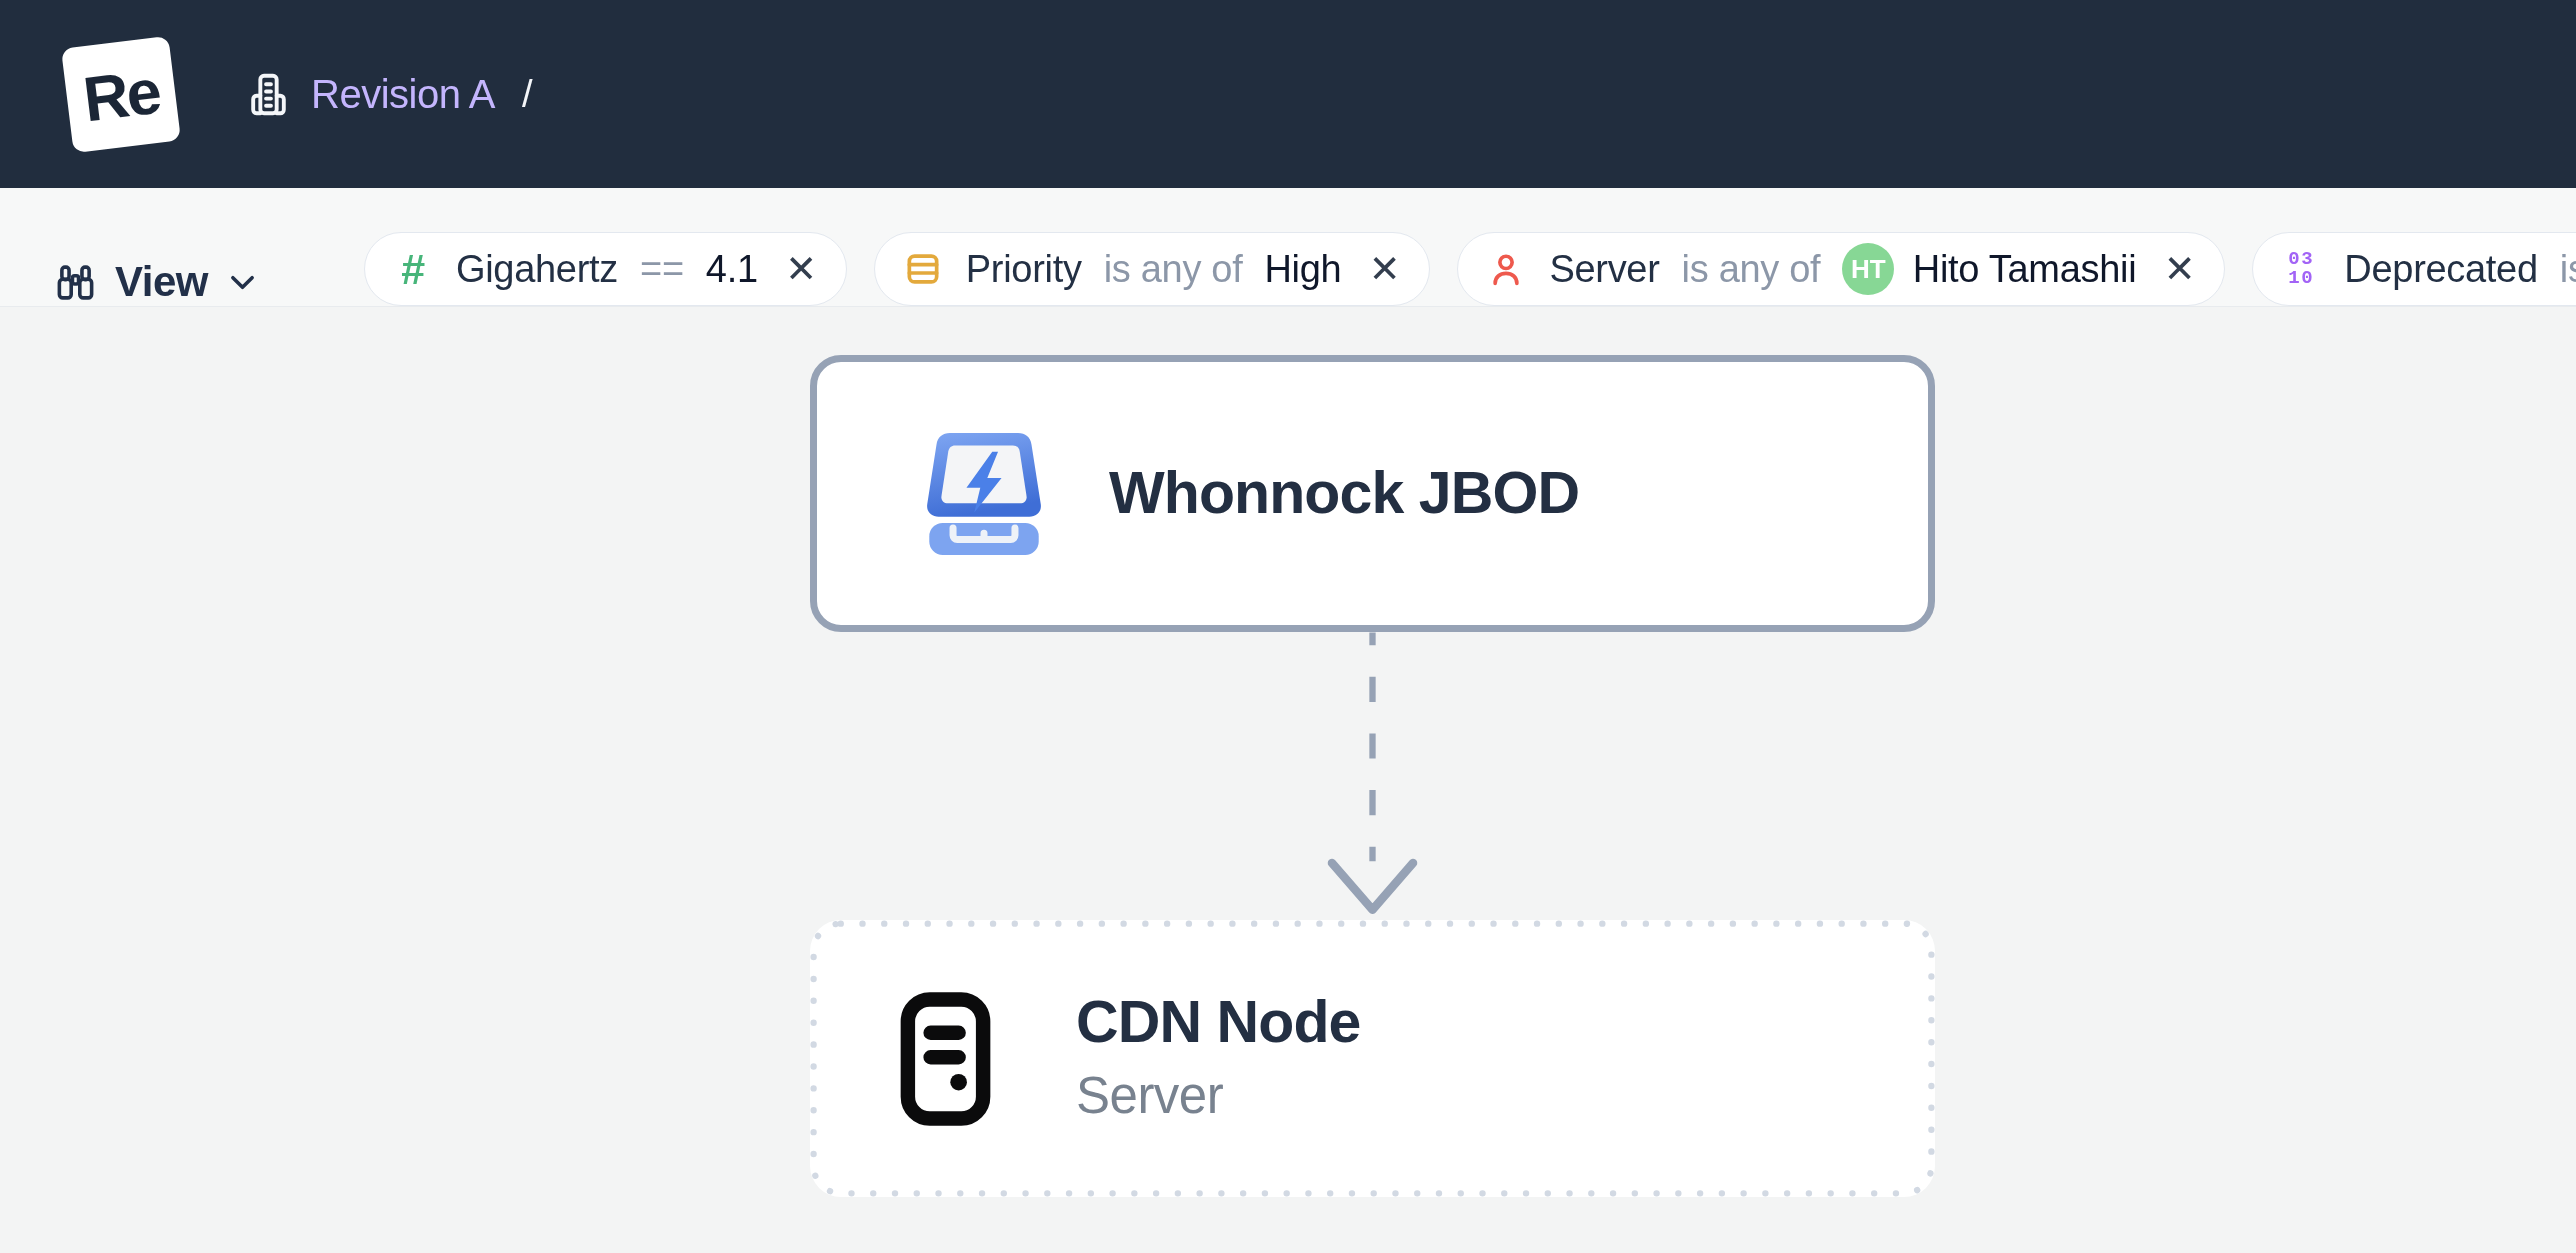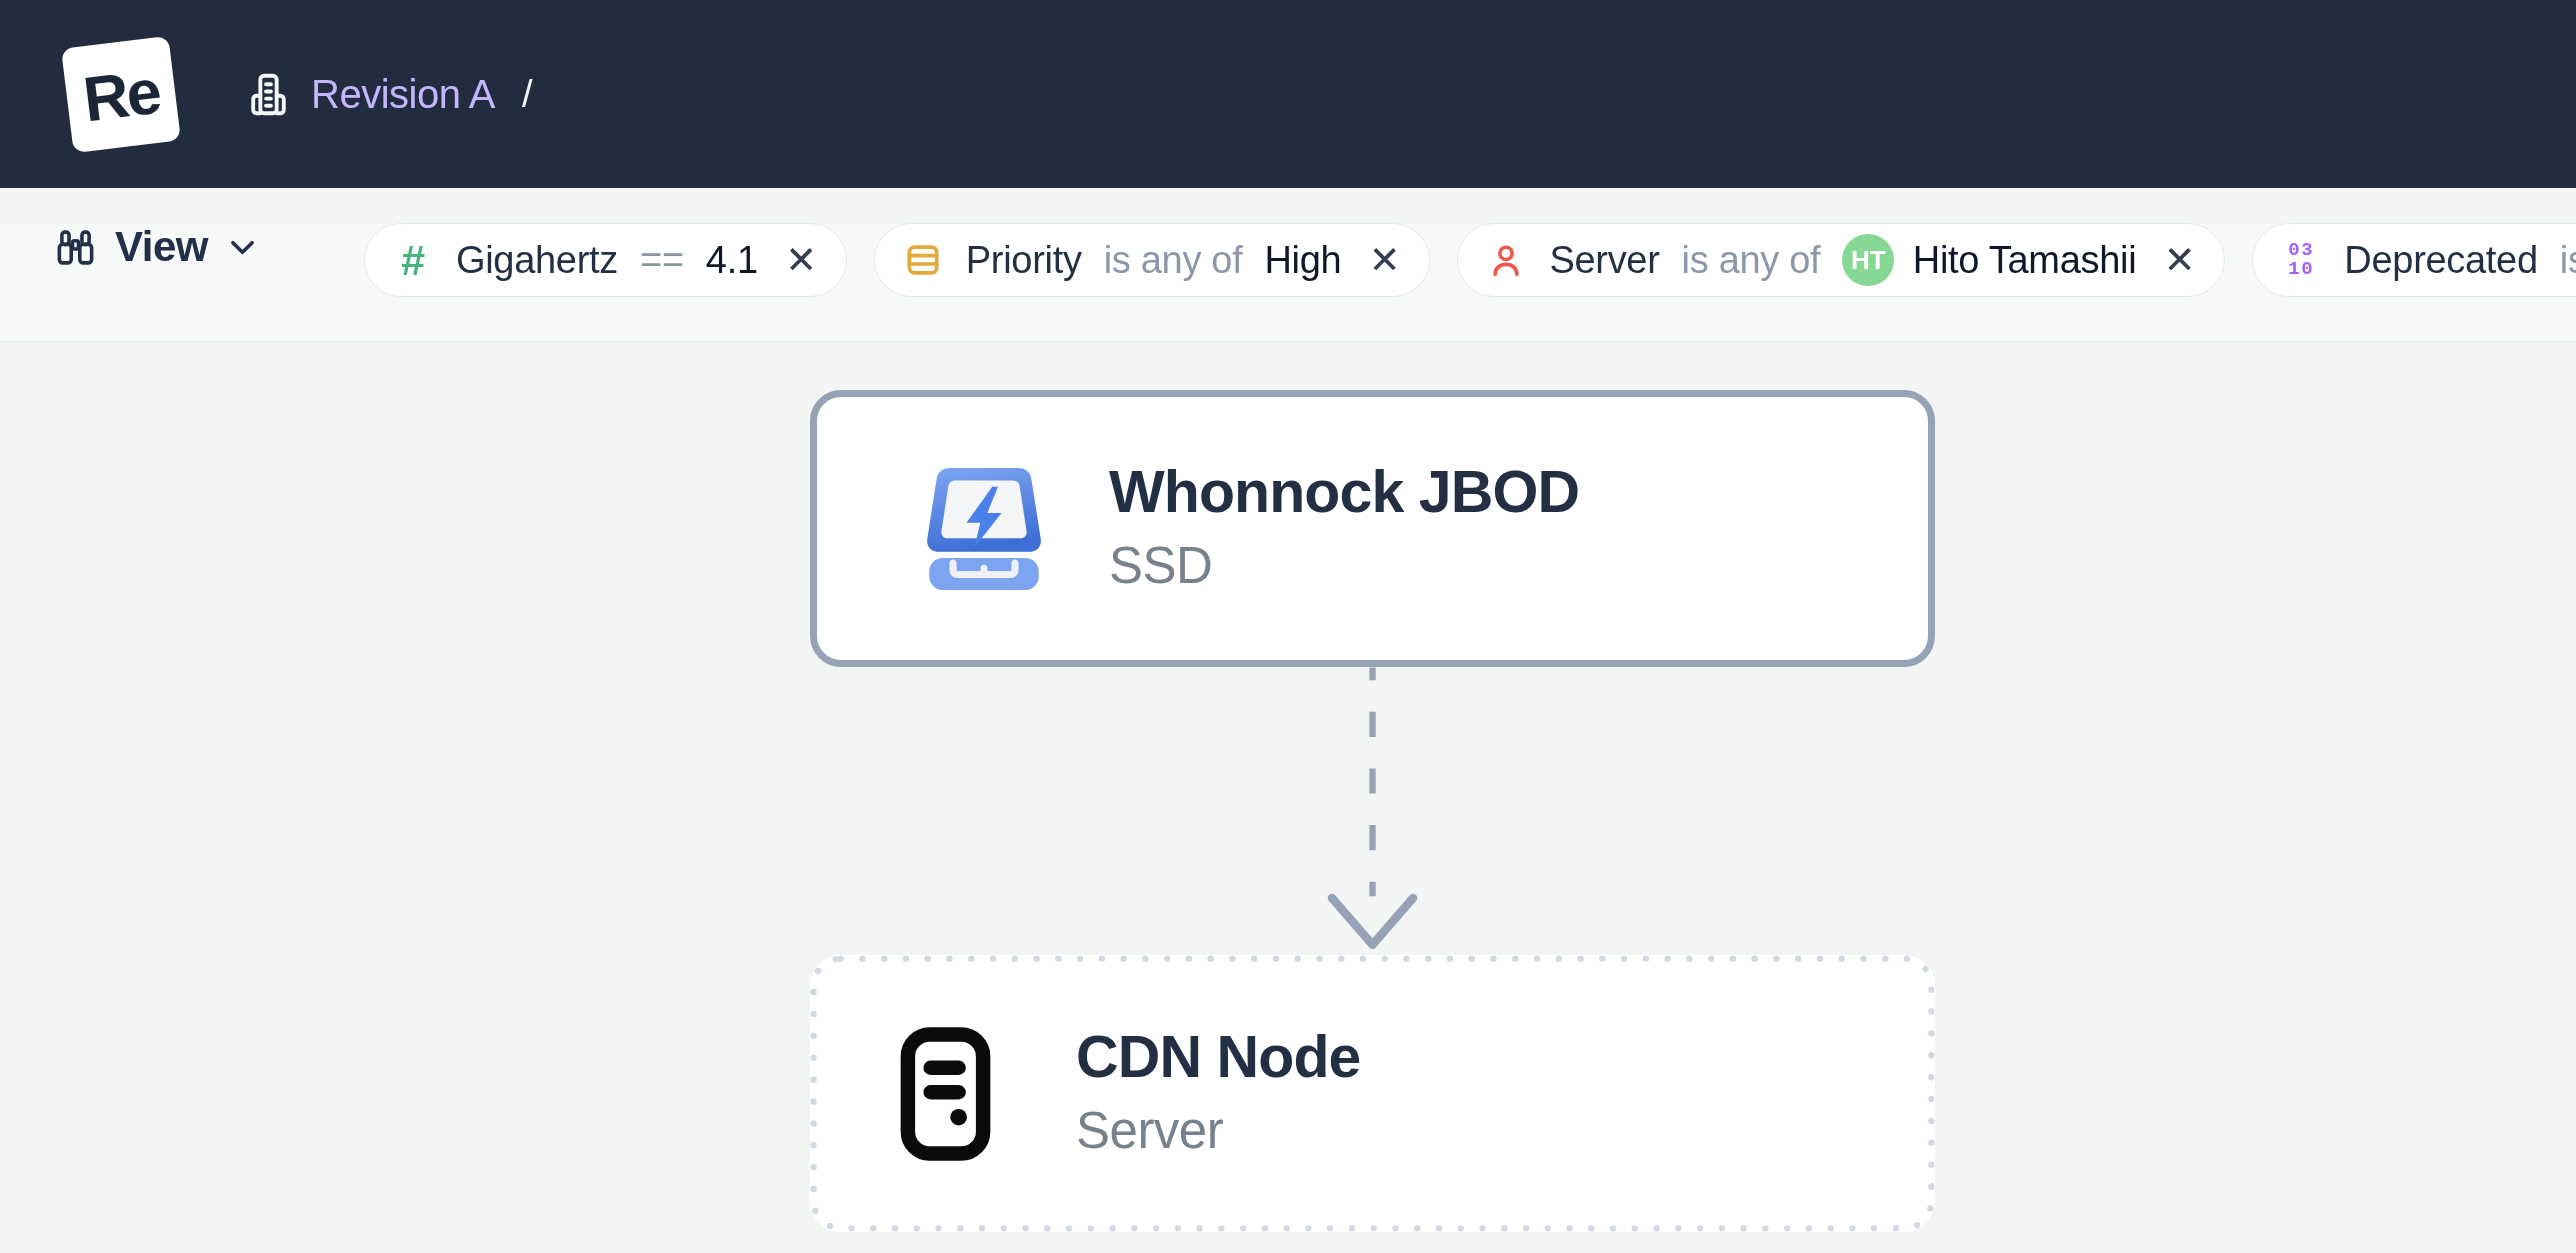"View" .filter-bar { align-items: flex-start -> flex-end; margin-top: 35px -> none }
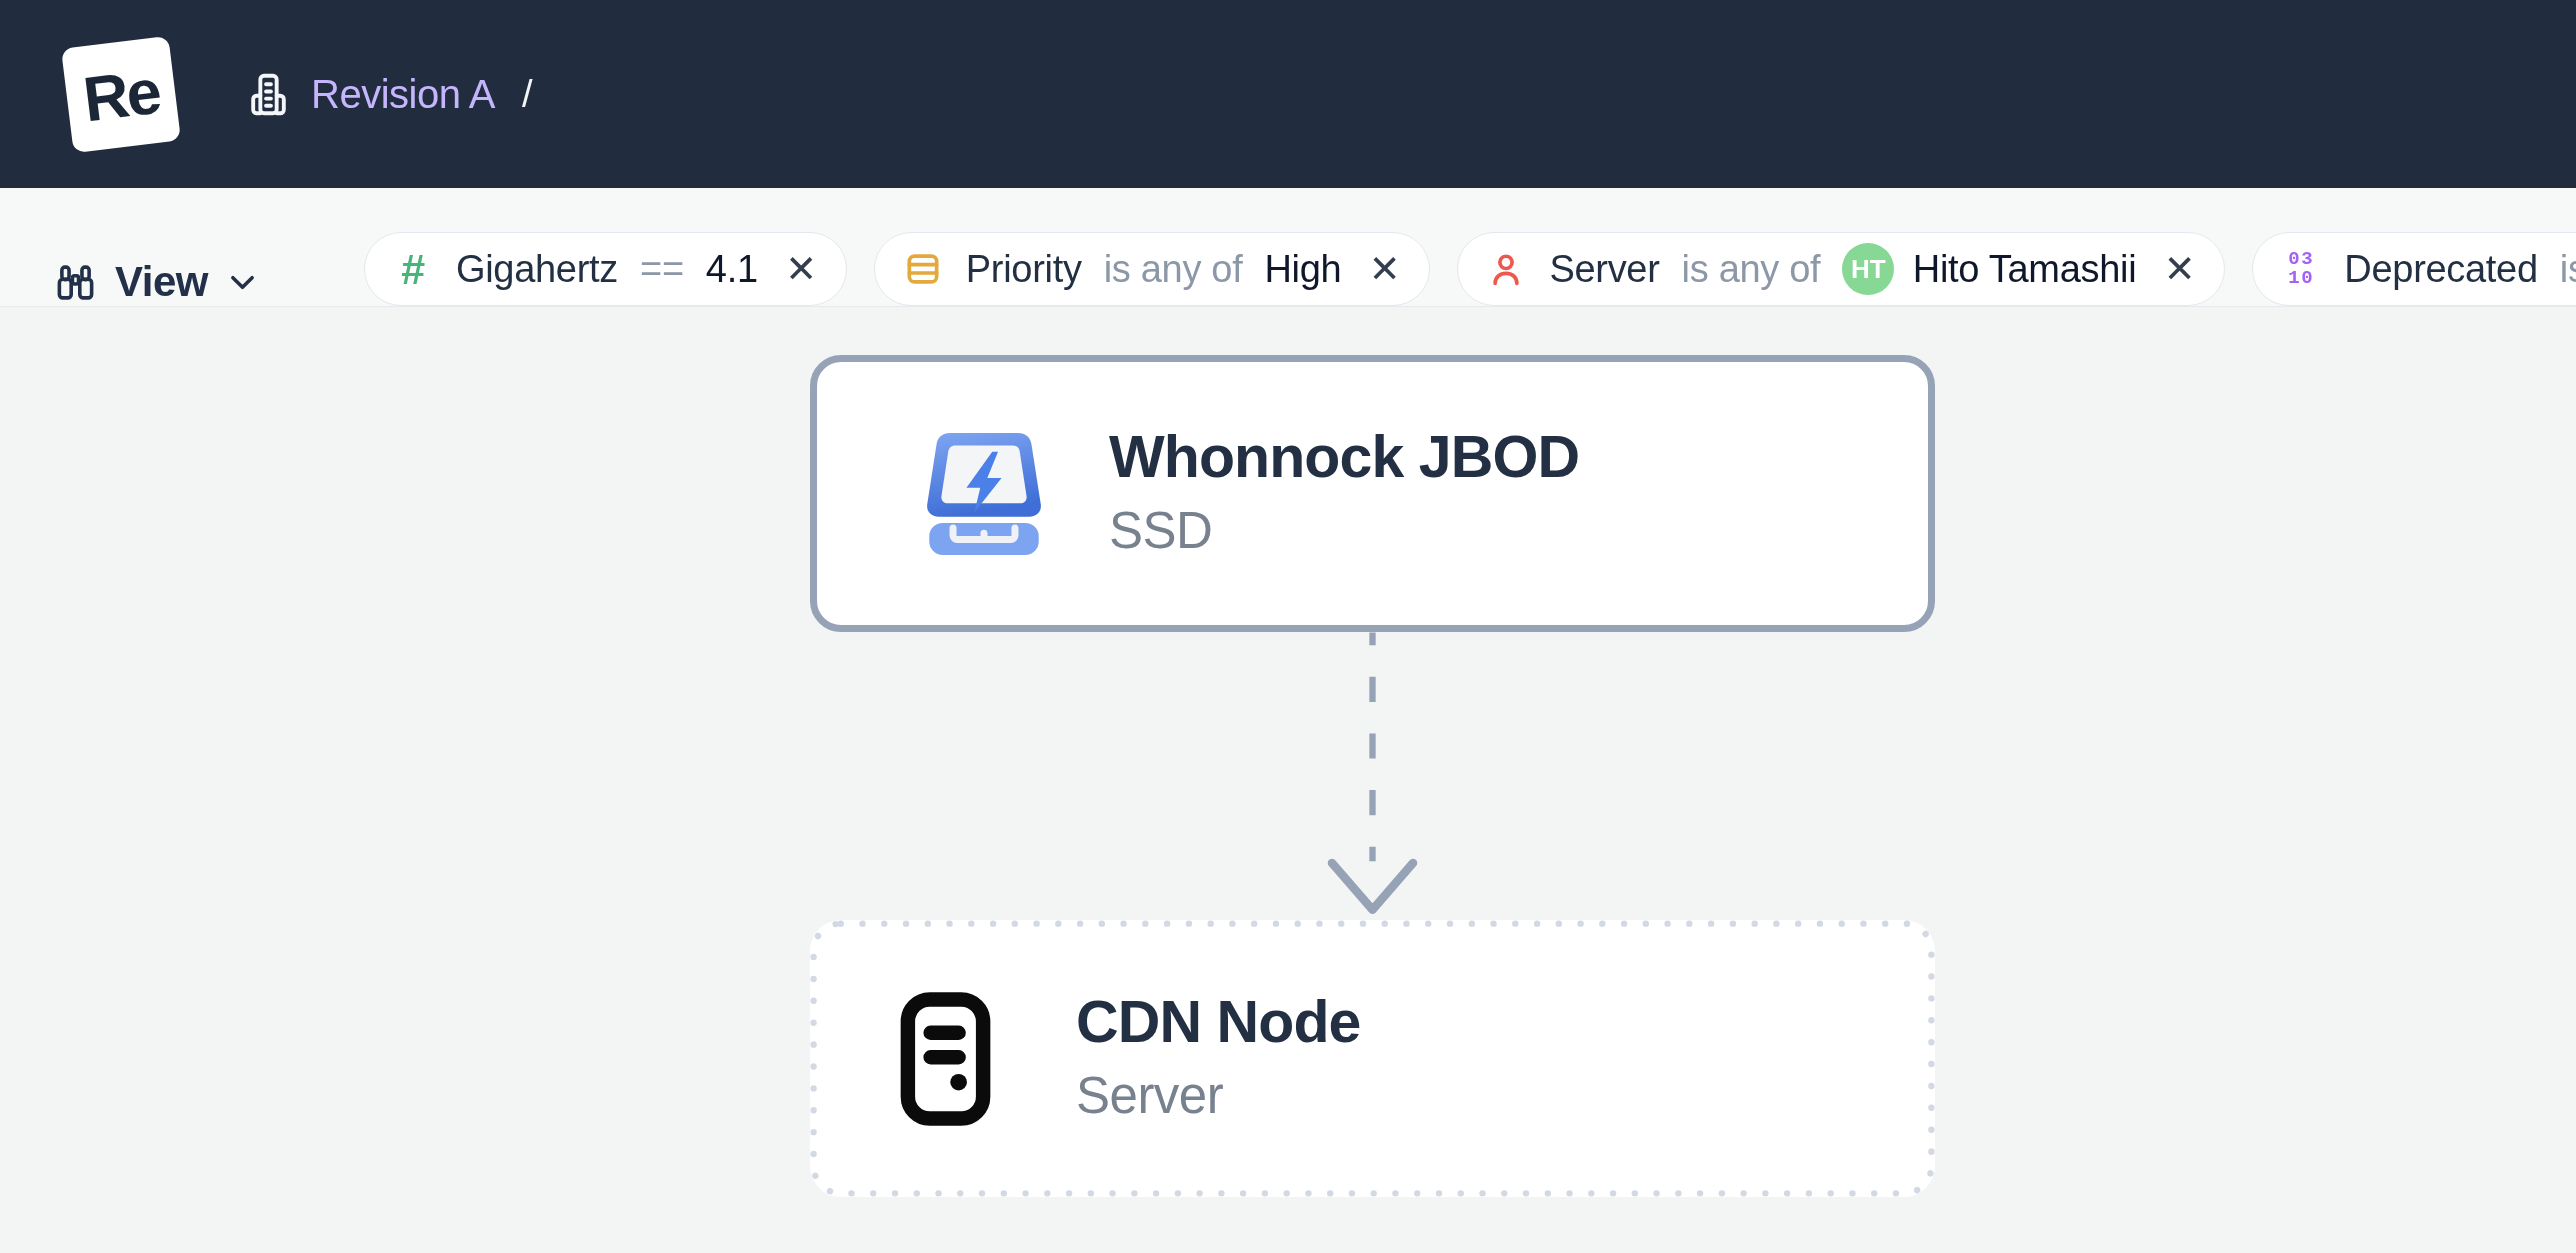"SSD" div.node-sub { html: <div>SSD</div> -> none }
